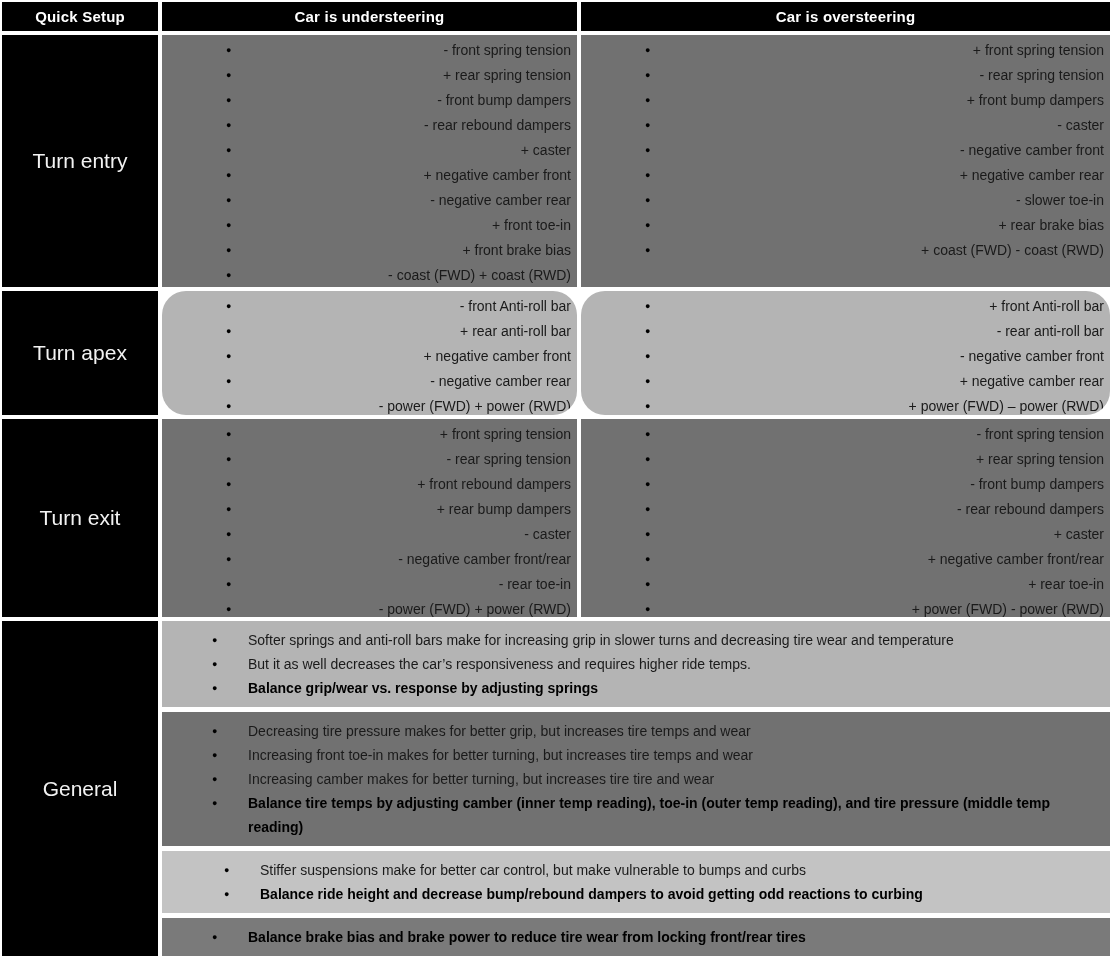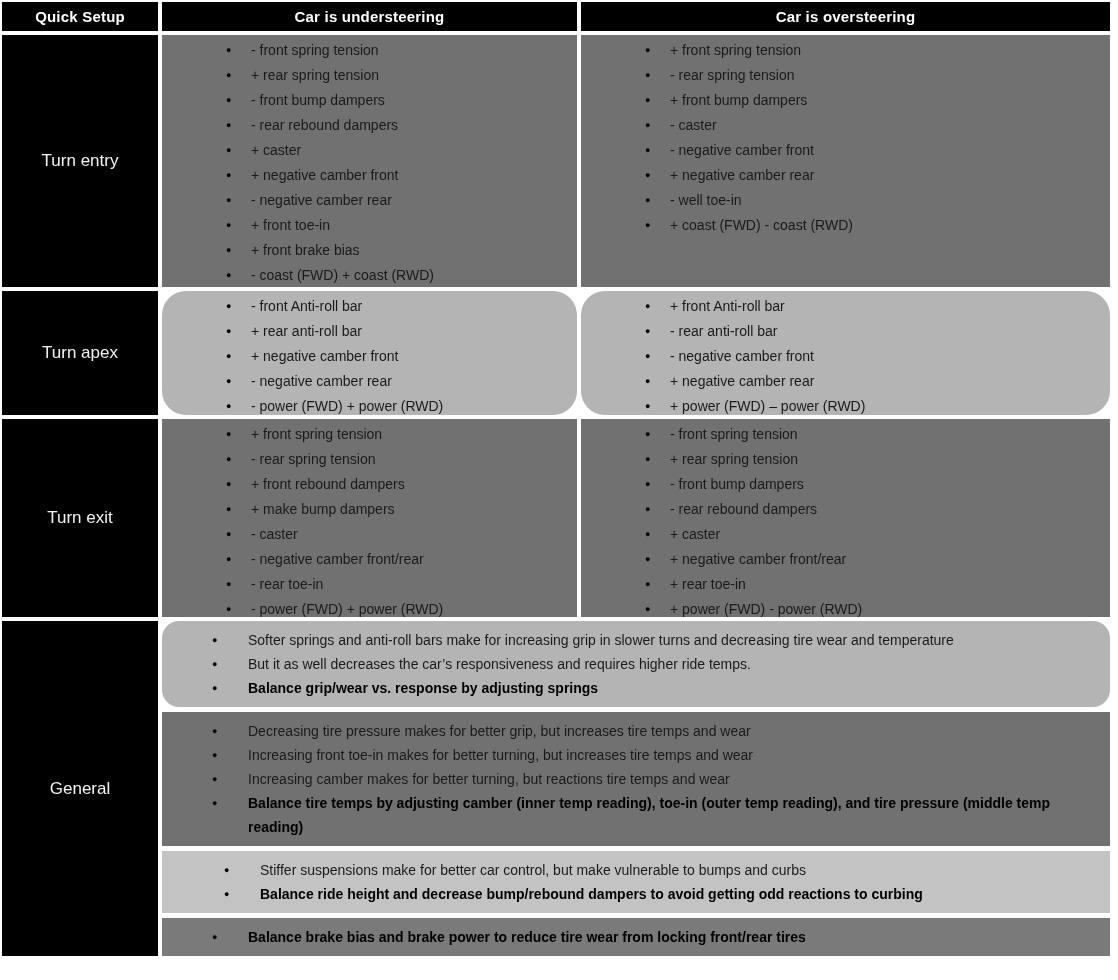"- front spring tension" .turn-list li { padding-left: 89px -> 62px; text-align: none -> right }
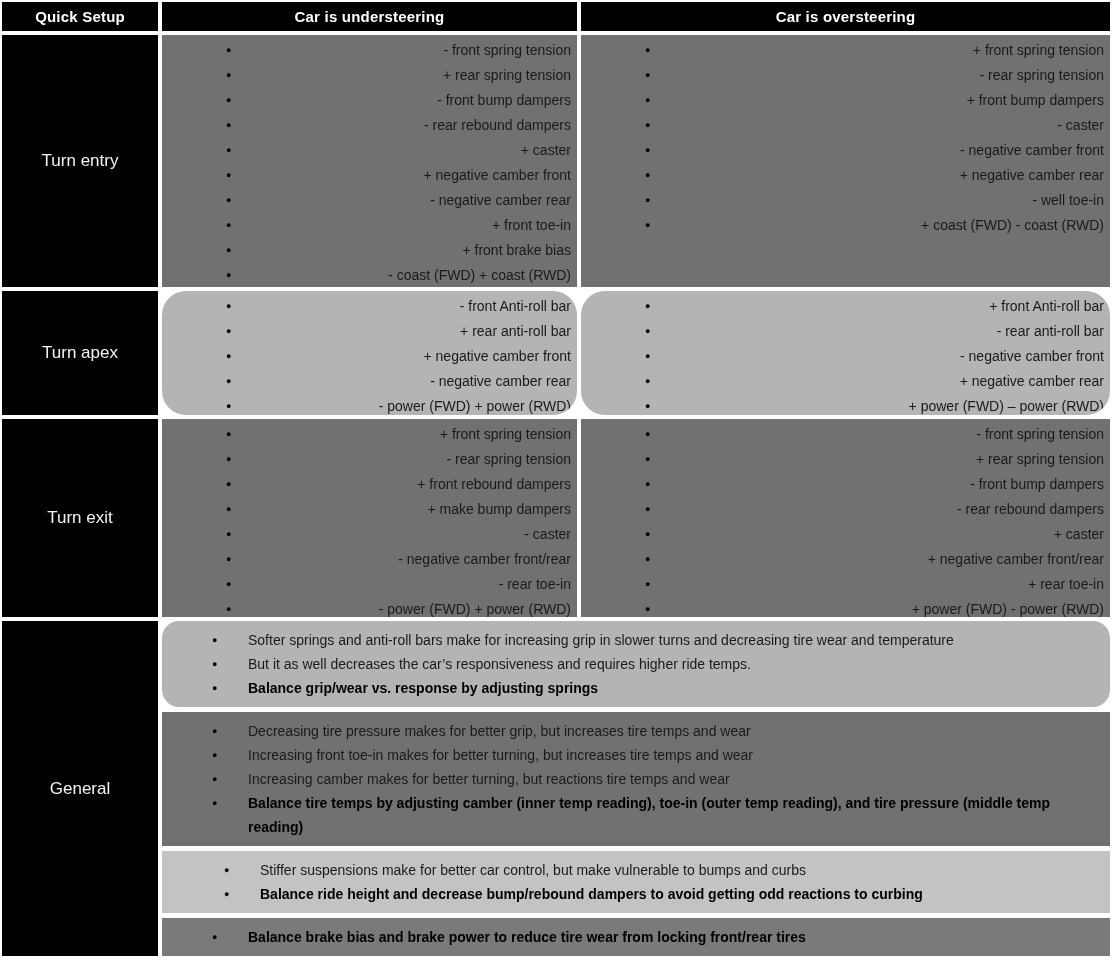"Turn entry" .label-cell { font-size: 17px -> 21px }
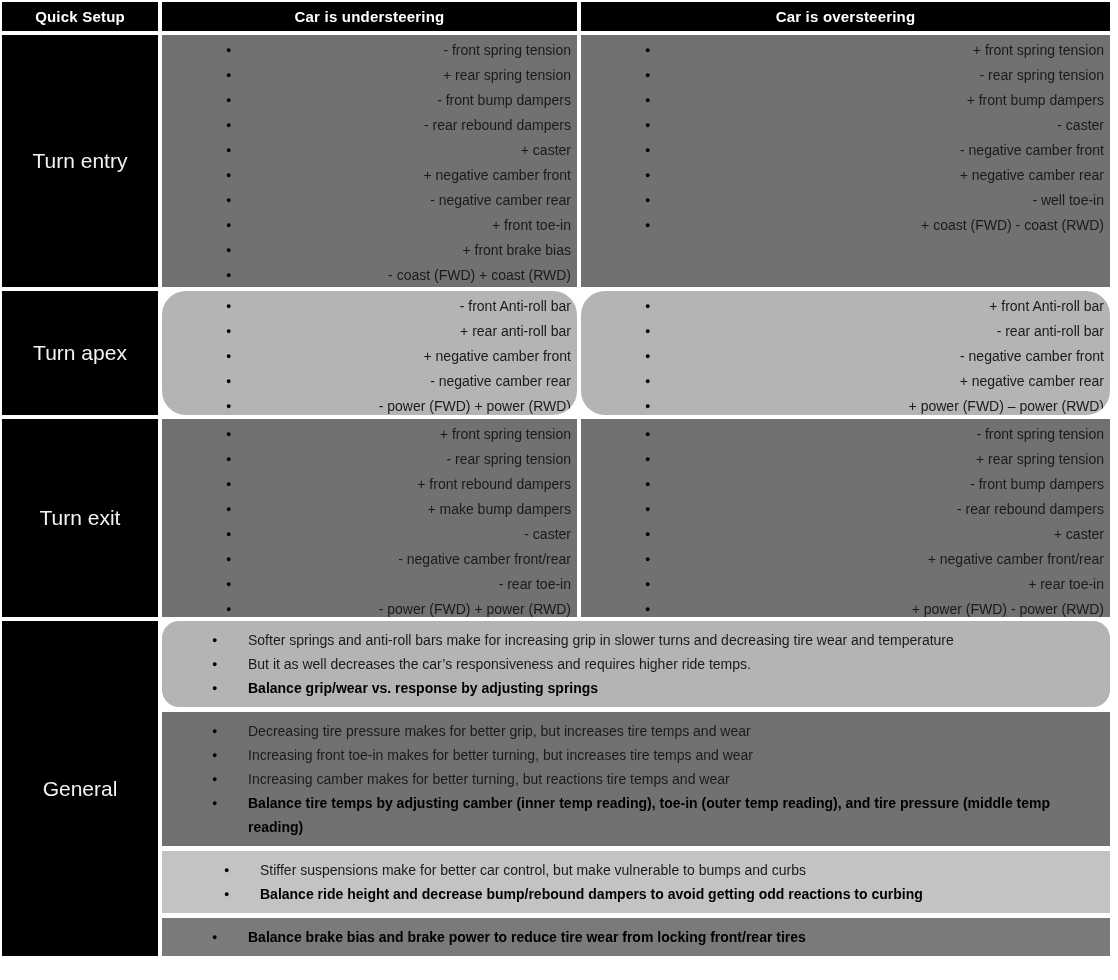"- well toe-in" li { text: well -> slower }
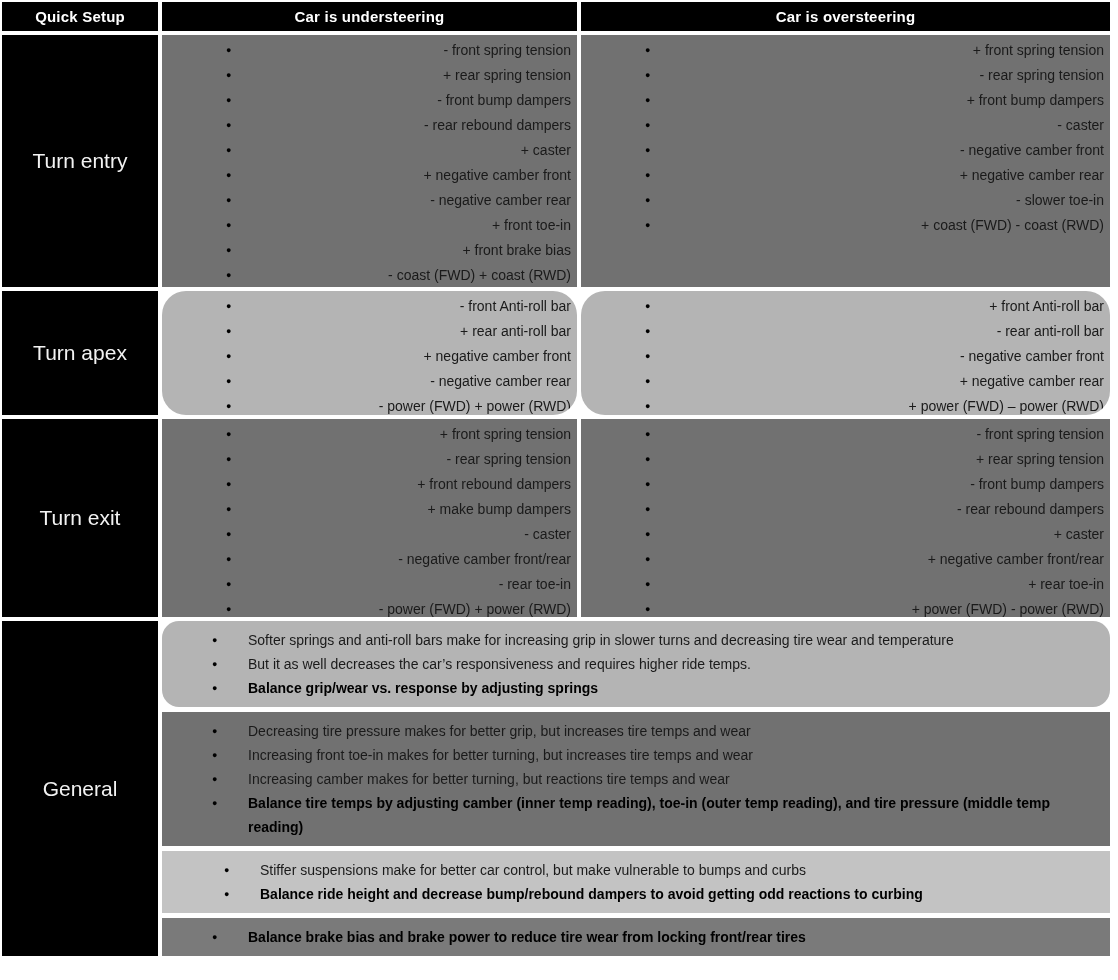"+ rear brake bias" li { html: none -> <li>+ rear brake bias</li> }
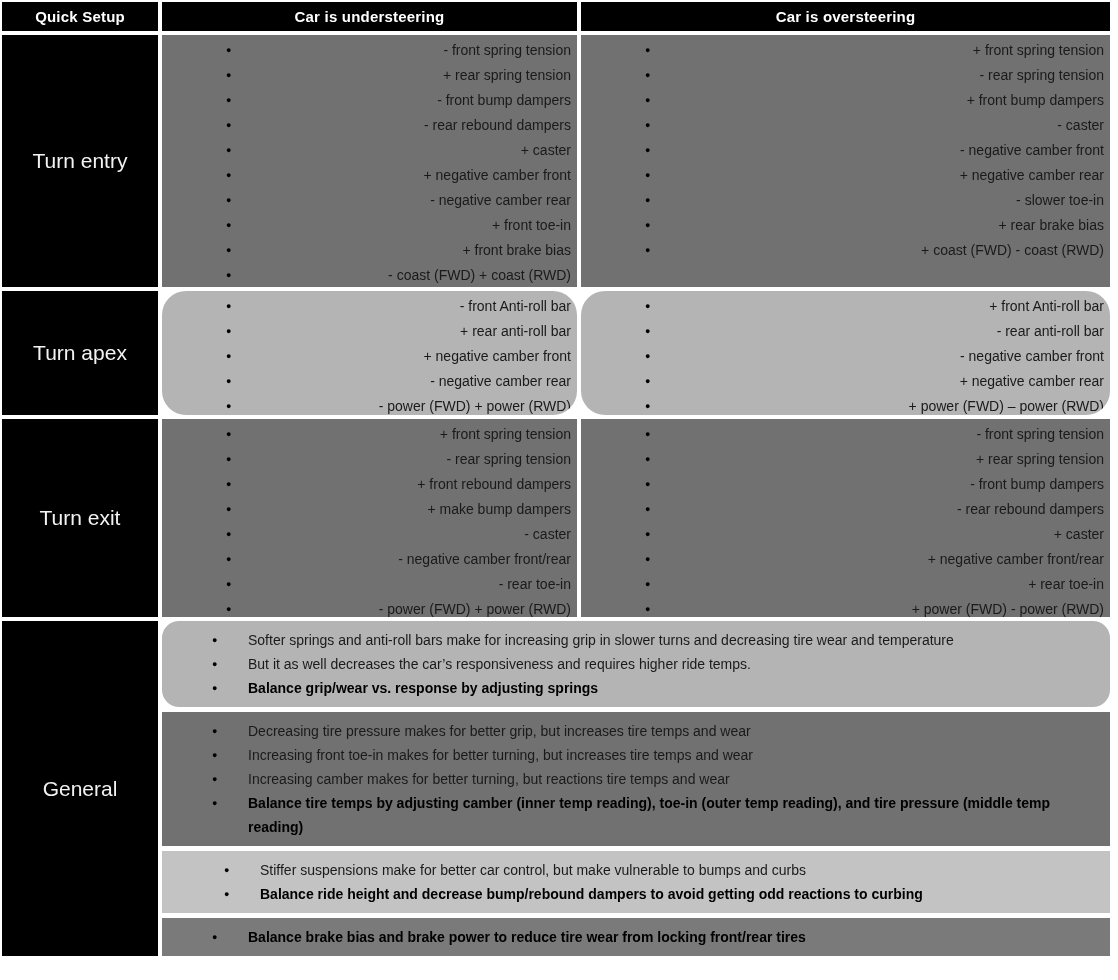"+ make bump dampers" li { text: make -> rear }
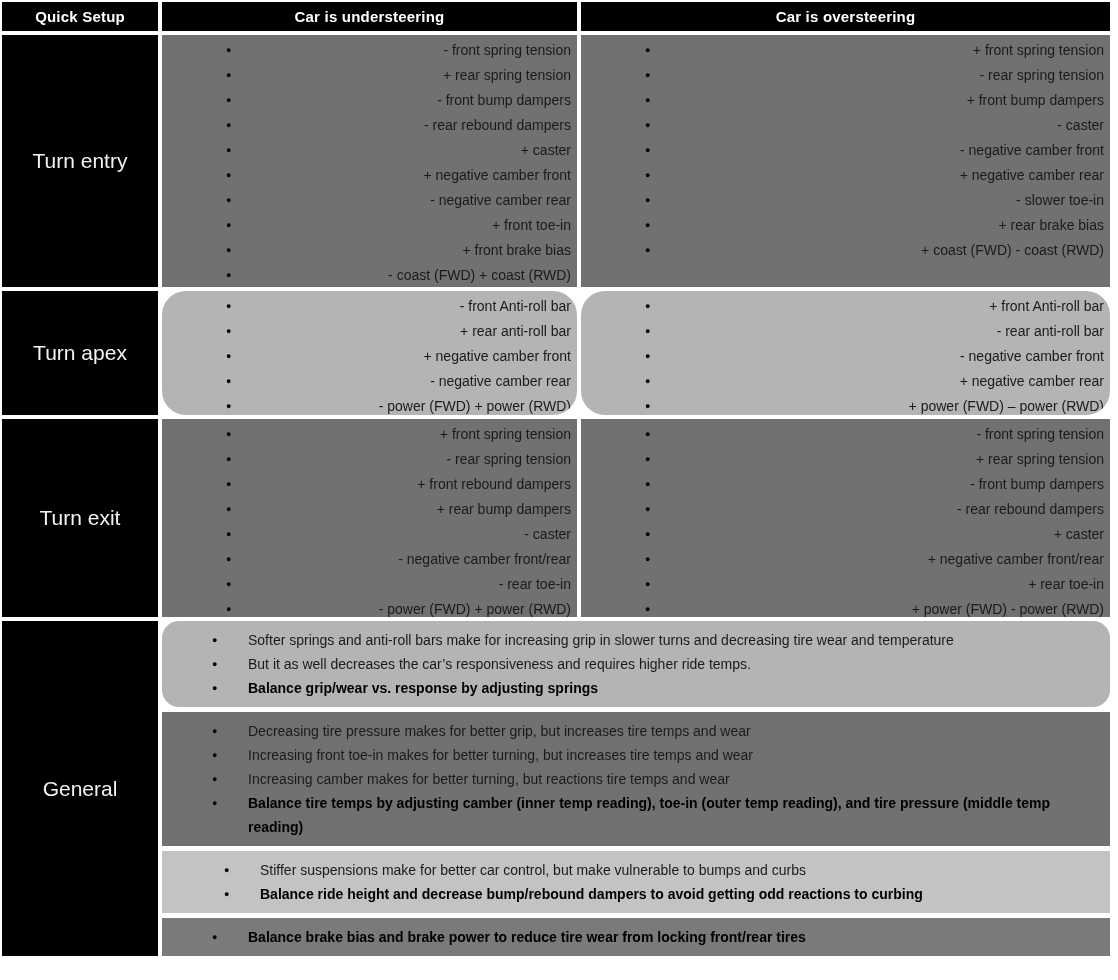"Softer springs and anti-roll bars" .gblock.light { border-radius: 17px -> none }
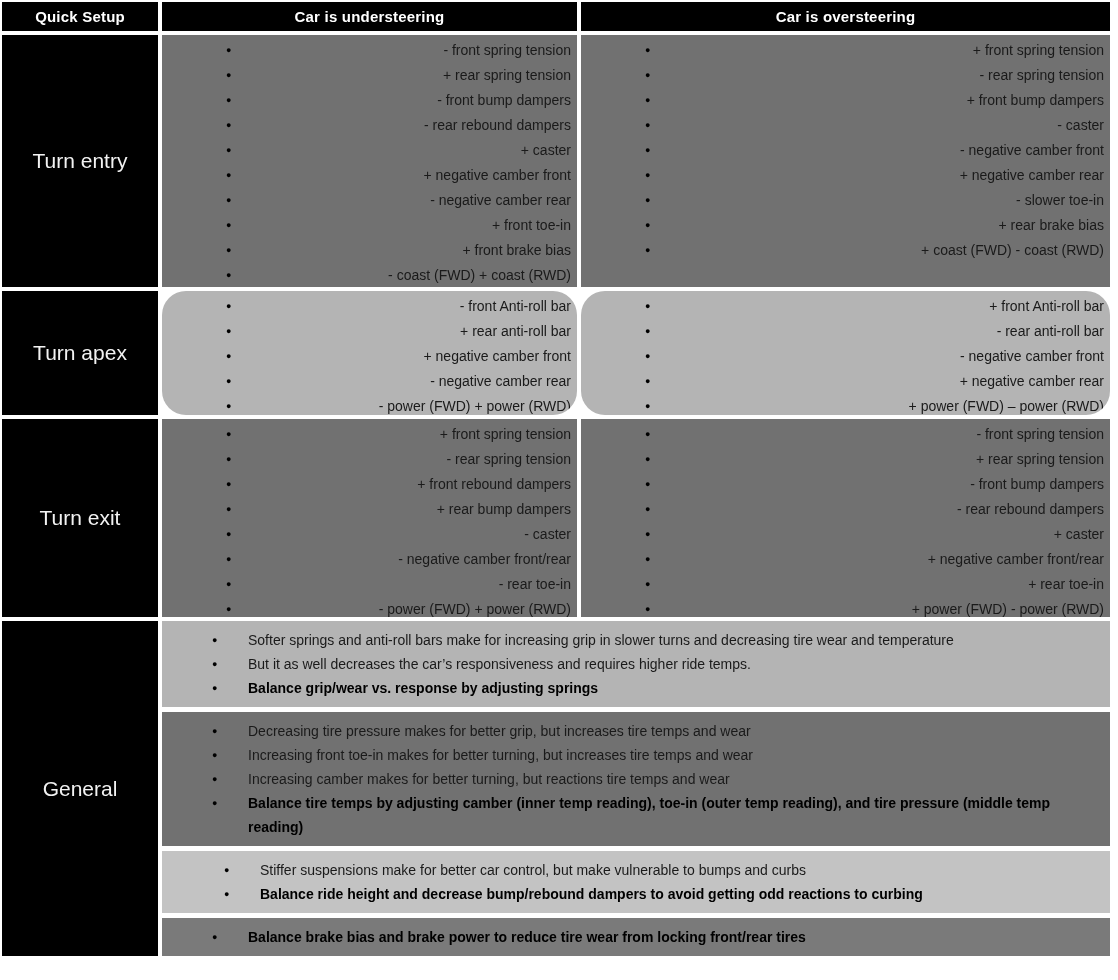"Increasing camber makes for better" li { text: reactions tire temps -> increases tire tire }
